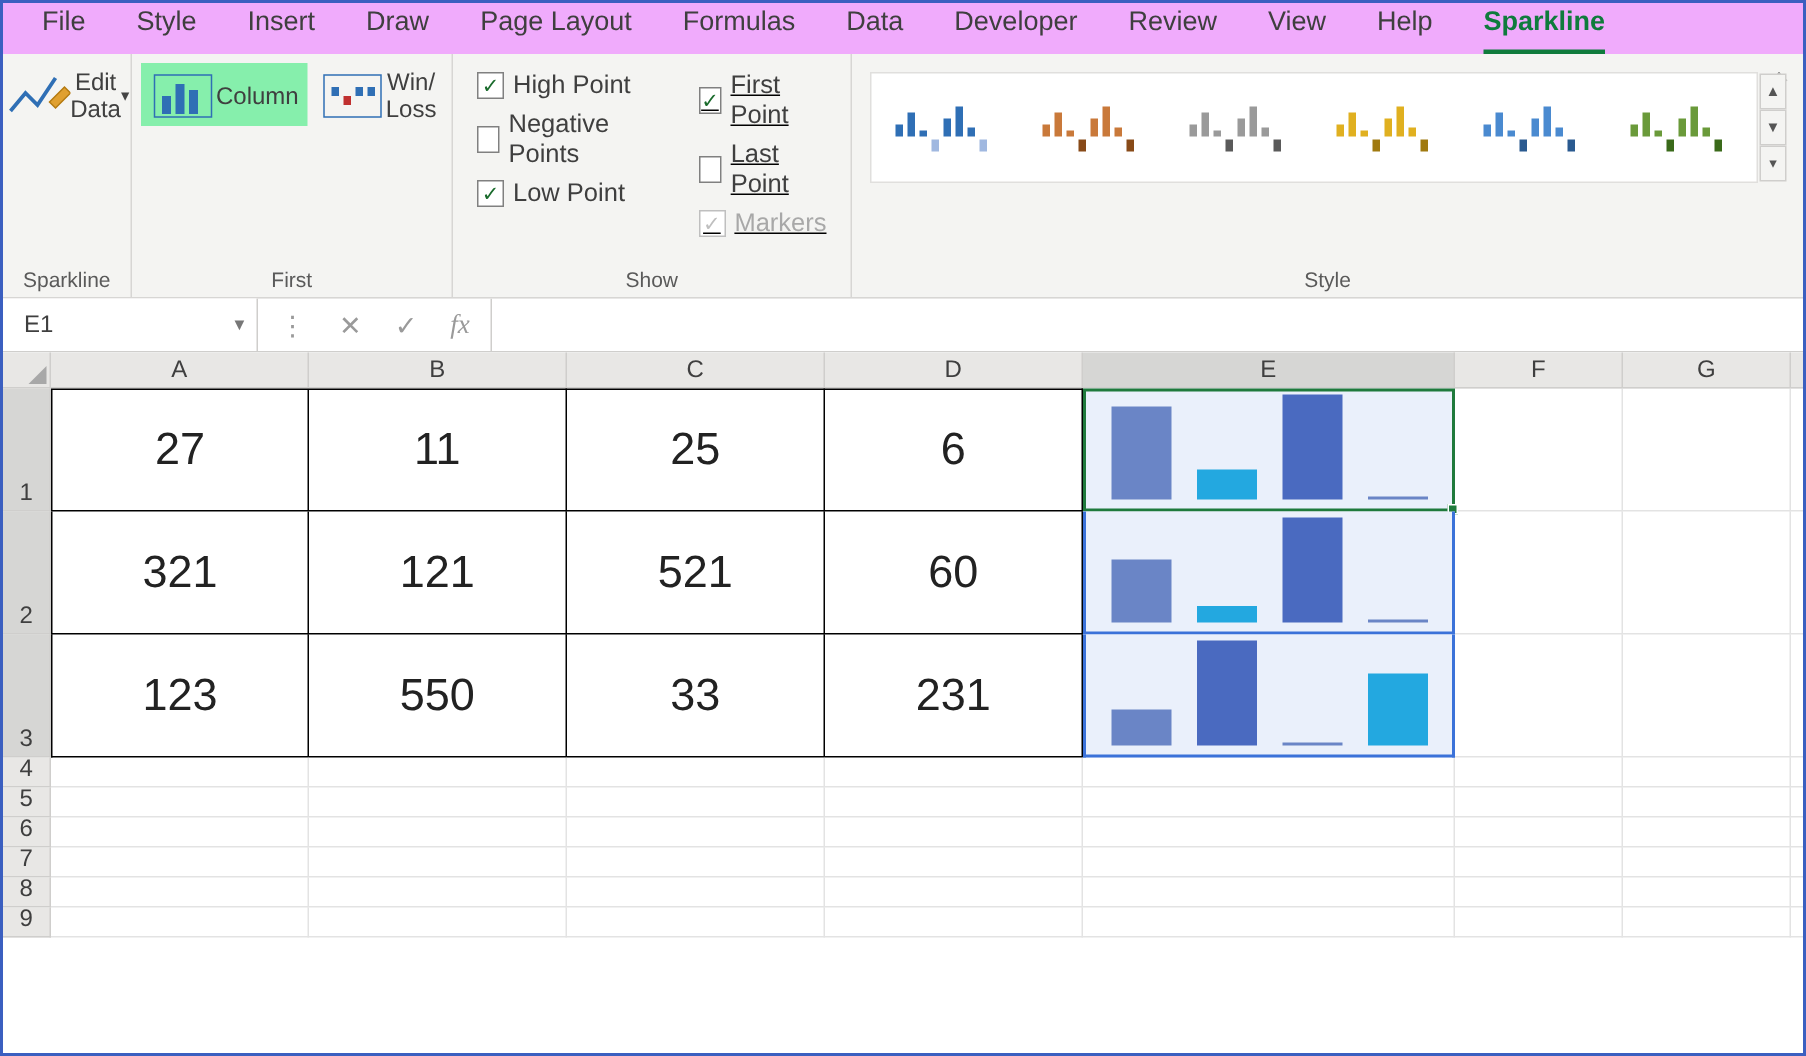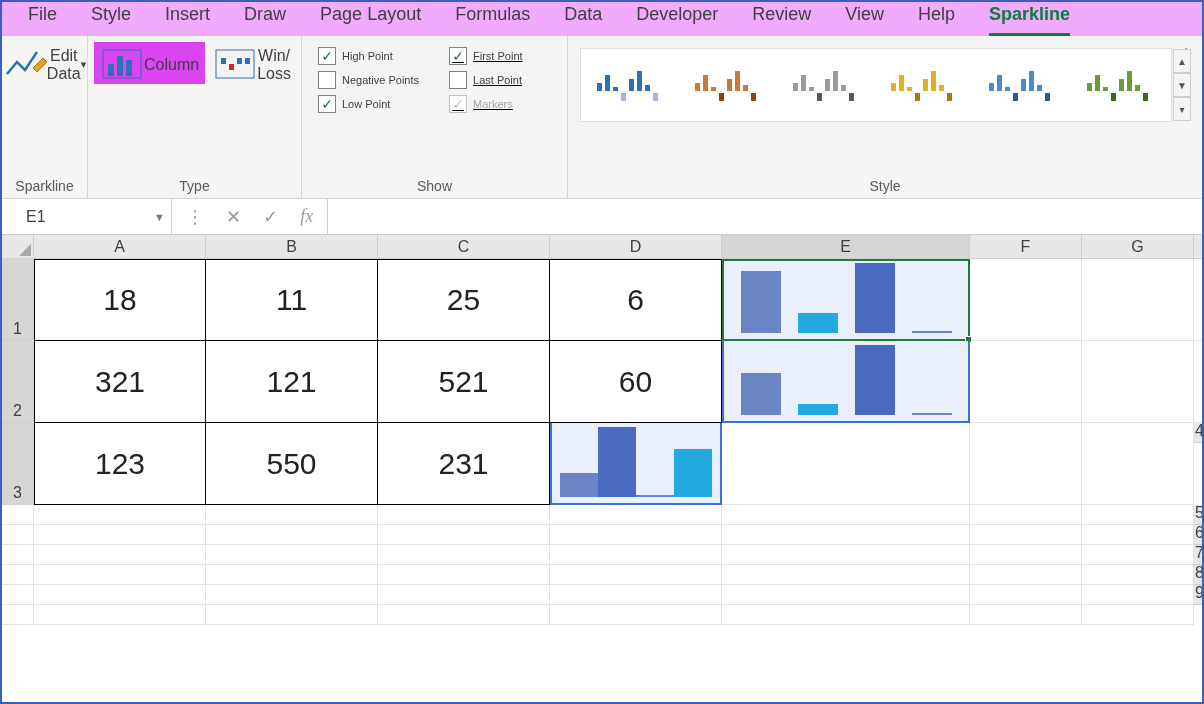"Column" .big-btn.active { background: #d946ef -> #86efac }
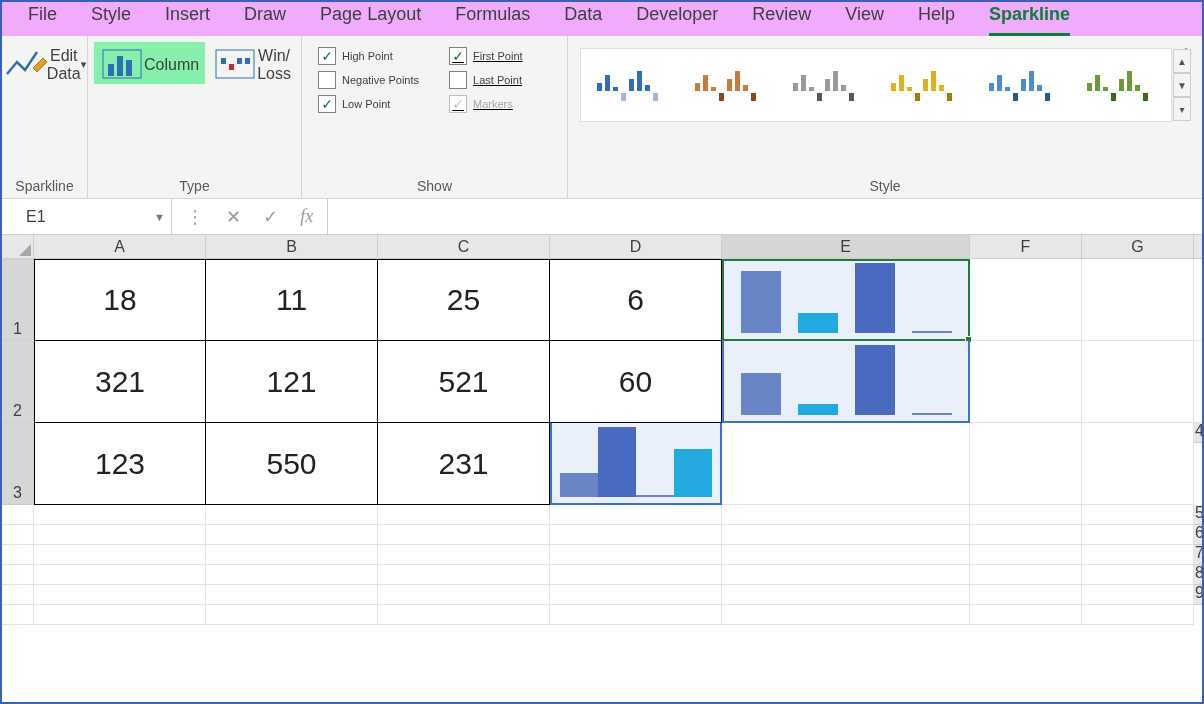"High Point" .check-row { font-size: 11px -> 17px }
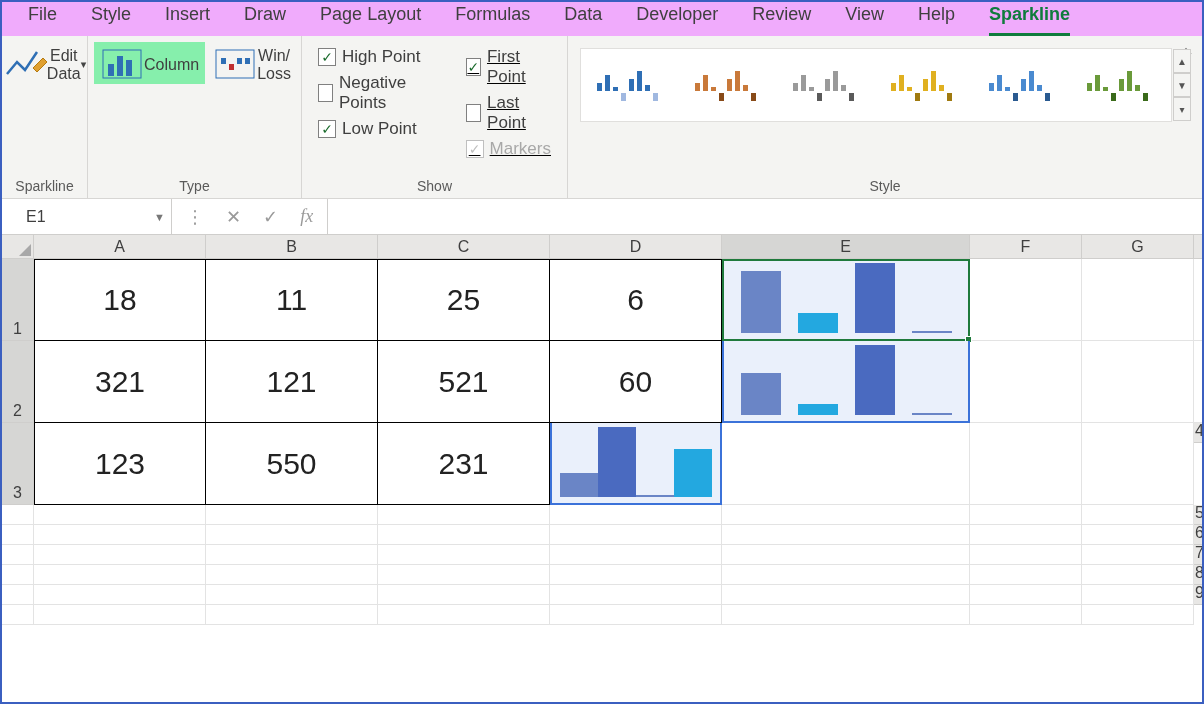"Type" div.group-label { text: Type -> First }
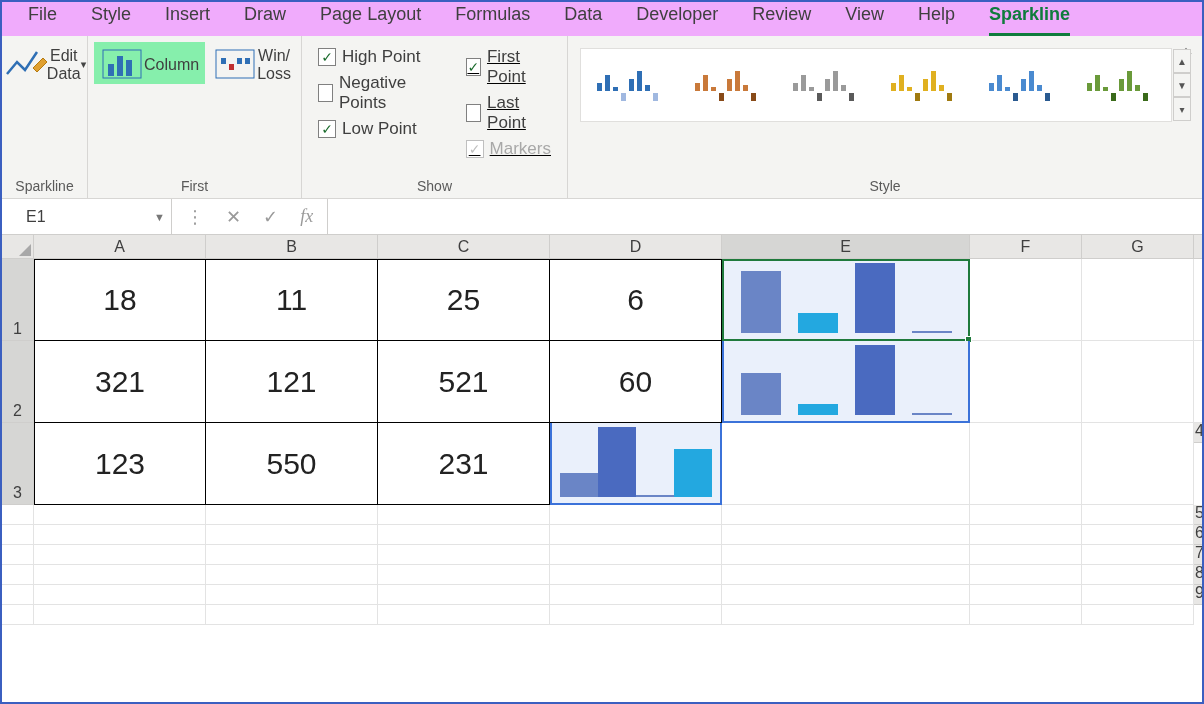"E1" .namebox { padding: 0 24px -> 0 14px }
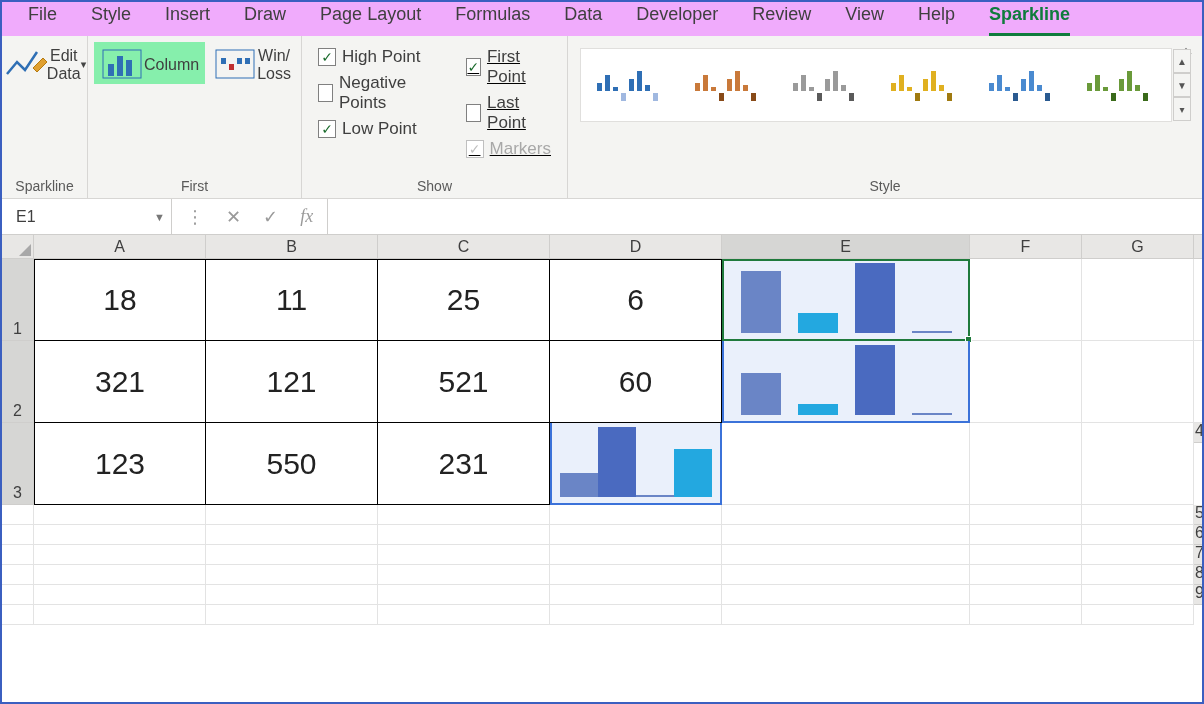"18" div.val { text: 18 -> 27 }
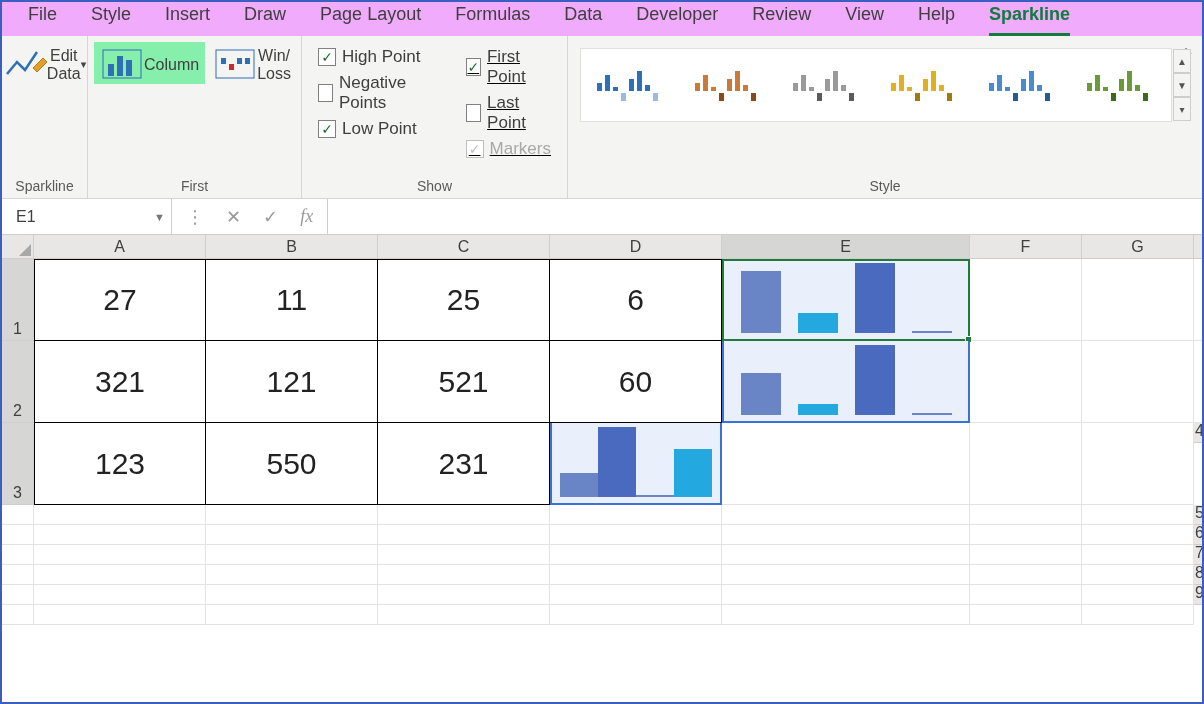"33" div.cell { html: none -> <div> <div>33</div> </div> }
